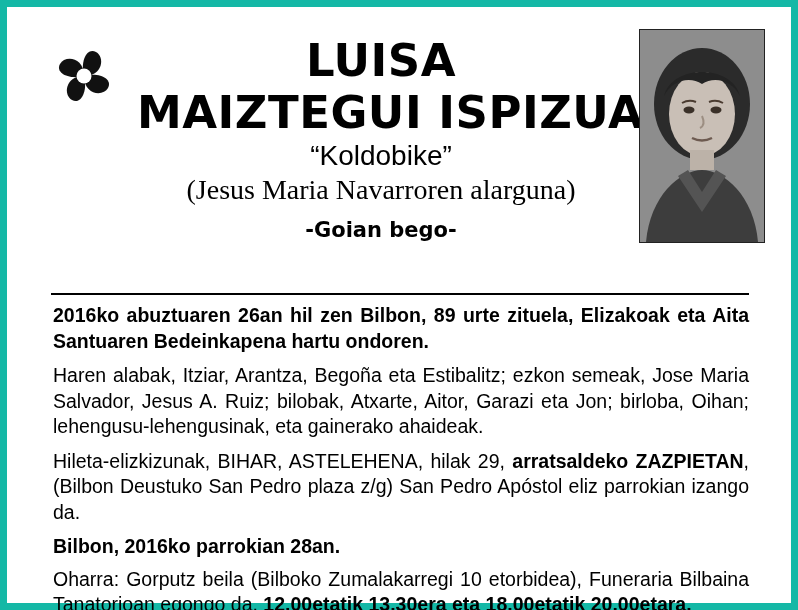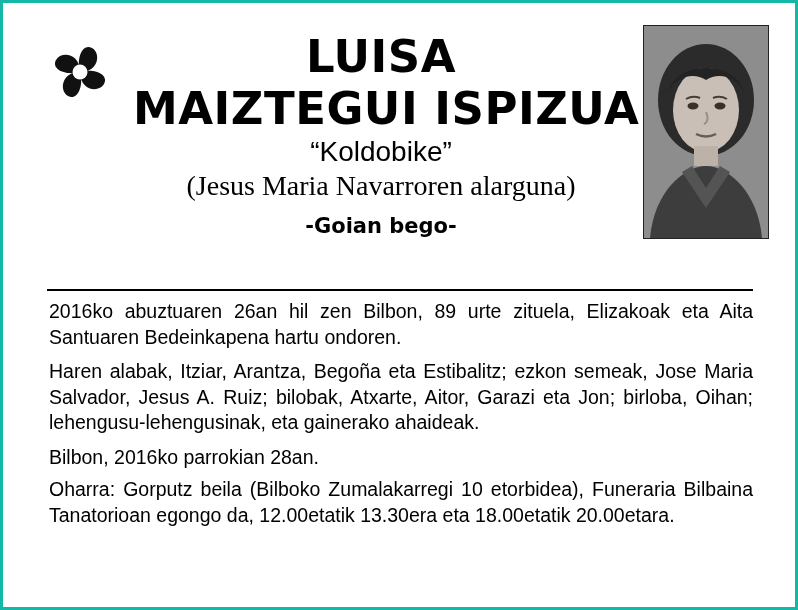"LUISA" .notice { border: 3px solid #14b8a6 -> 7px solid #14b8a6 }
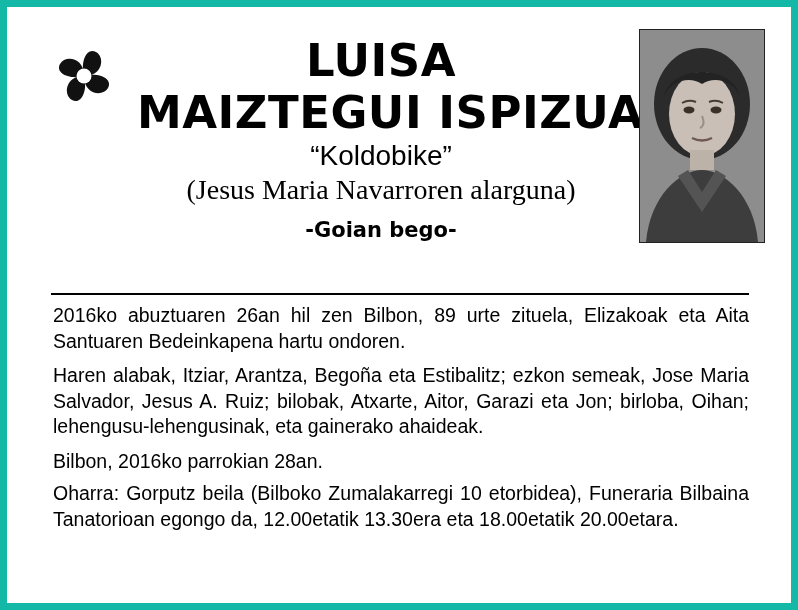"2016ko abuztuaren 26an hil zen" .para.bold, .b { font-weight: normal -> bold }
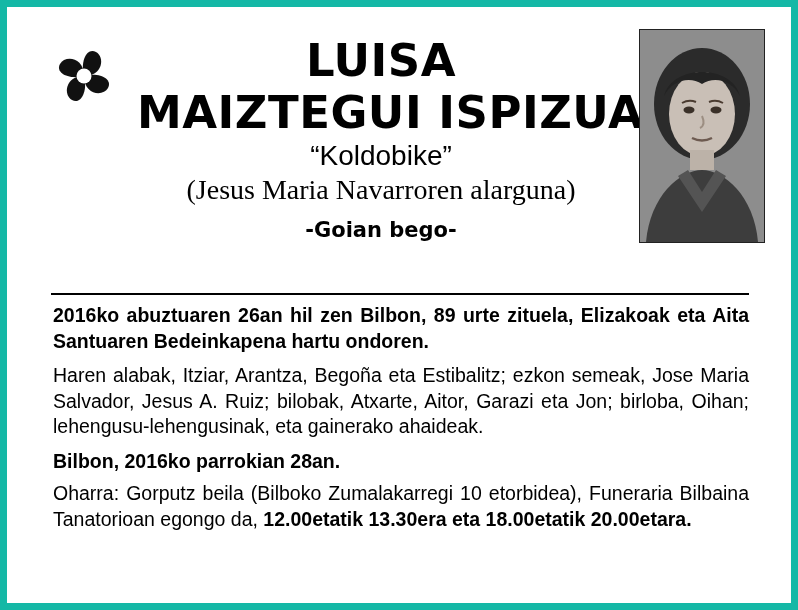"Hileta-elizkizunak, BIHAR, ASTELEHENA," p.para { html: none -> <p> <span>Hileta-elizkizunak, BIHAR, ASTELEHENA, hilak 29, </span><span>arratsaldeko ZAZPIETAN</span><span>, (Bilbon Deustuko San Pedro plaza z/g) San Pedro Apóstol eliz parrokian izango da.</span> </p> }
